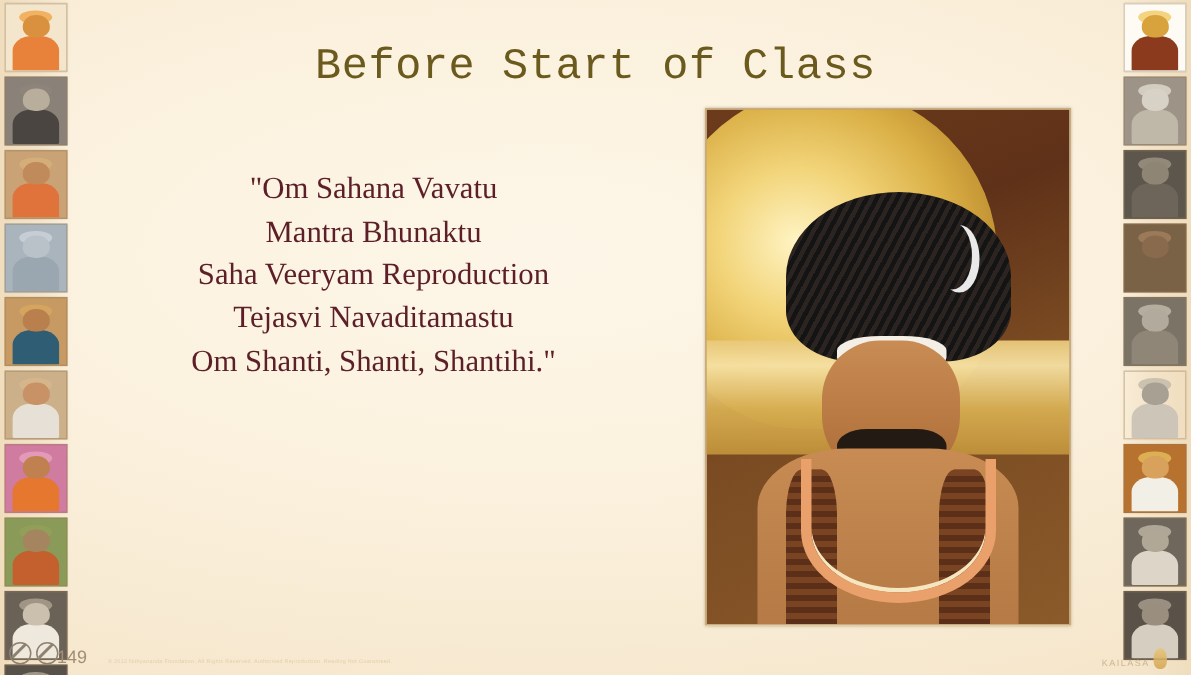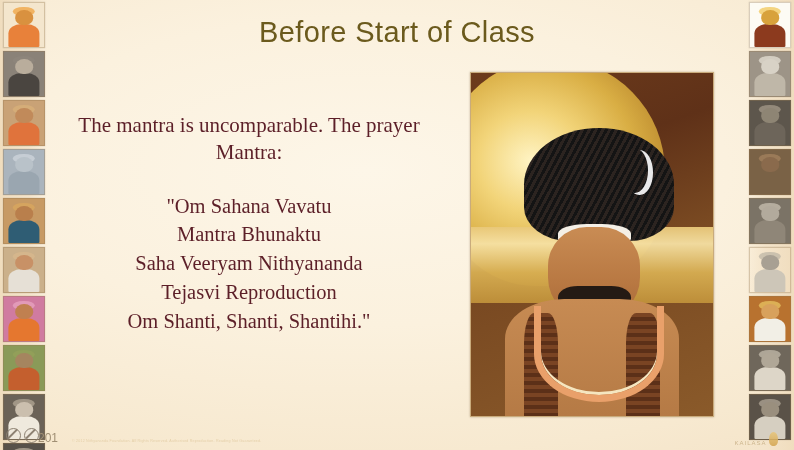"Before Start of Class" .title { font-family: Liberation Sans, sans-serif -> Liberation Mono, monospace; top: 16px -> 28px }
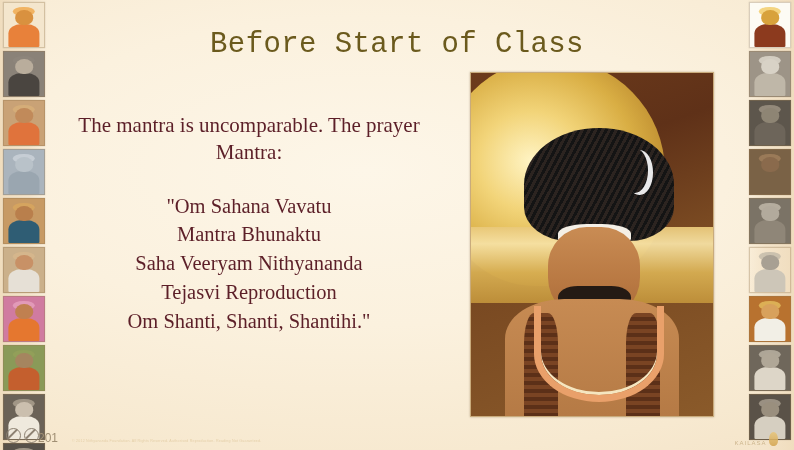"The mantra is uncomparable. The" p.lead { html: <p>The mantra is uncomparable. The prayer Mantra:</p> -> none }
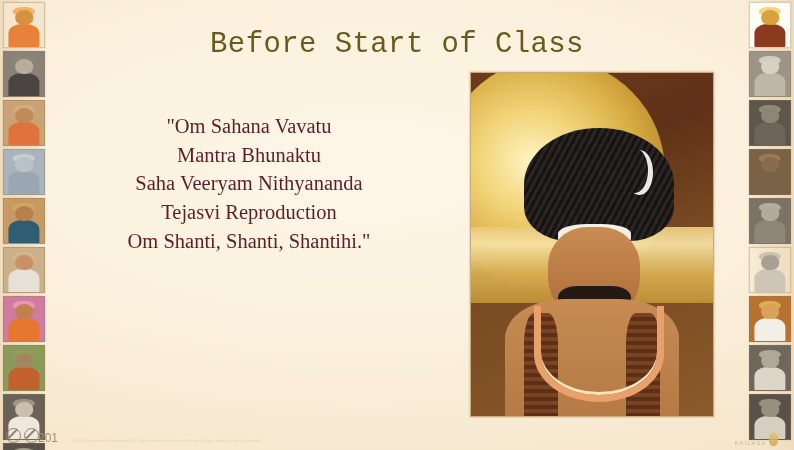"Saha Veeryam Nithyananda" div { text: Nithyananda -> Reproduction }
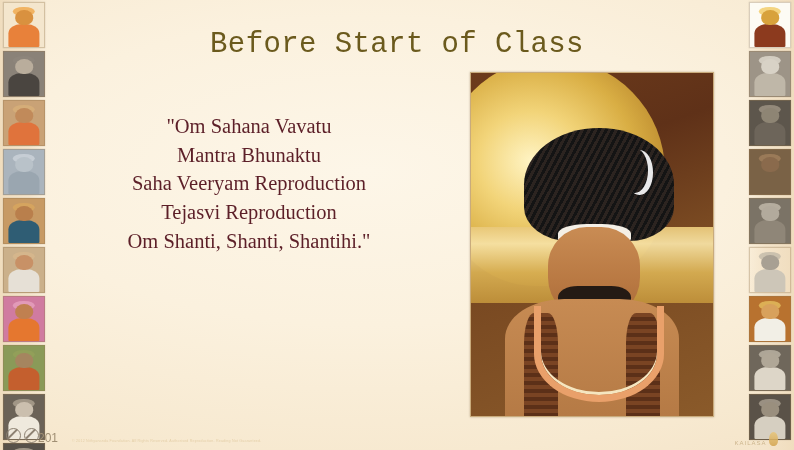"Tejasvi Reproduction" div { text: Reproduction -> Navaditamastu }
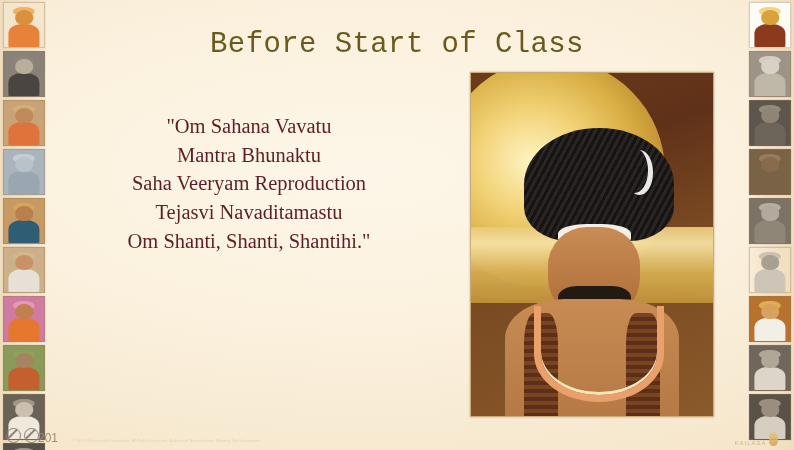"201" div.pageno { text: 201 -> 149 }
